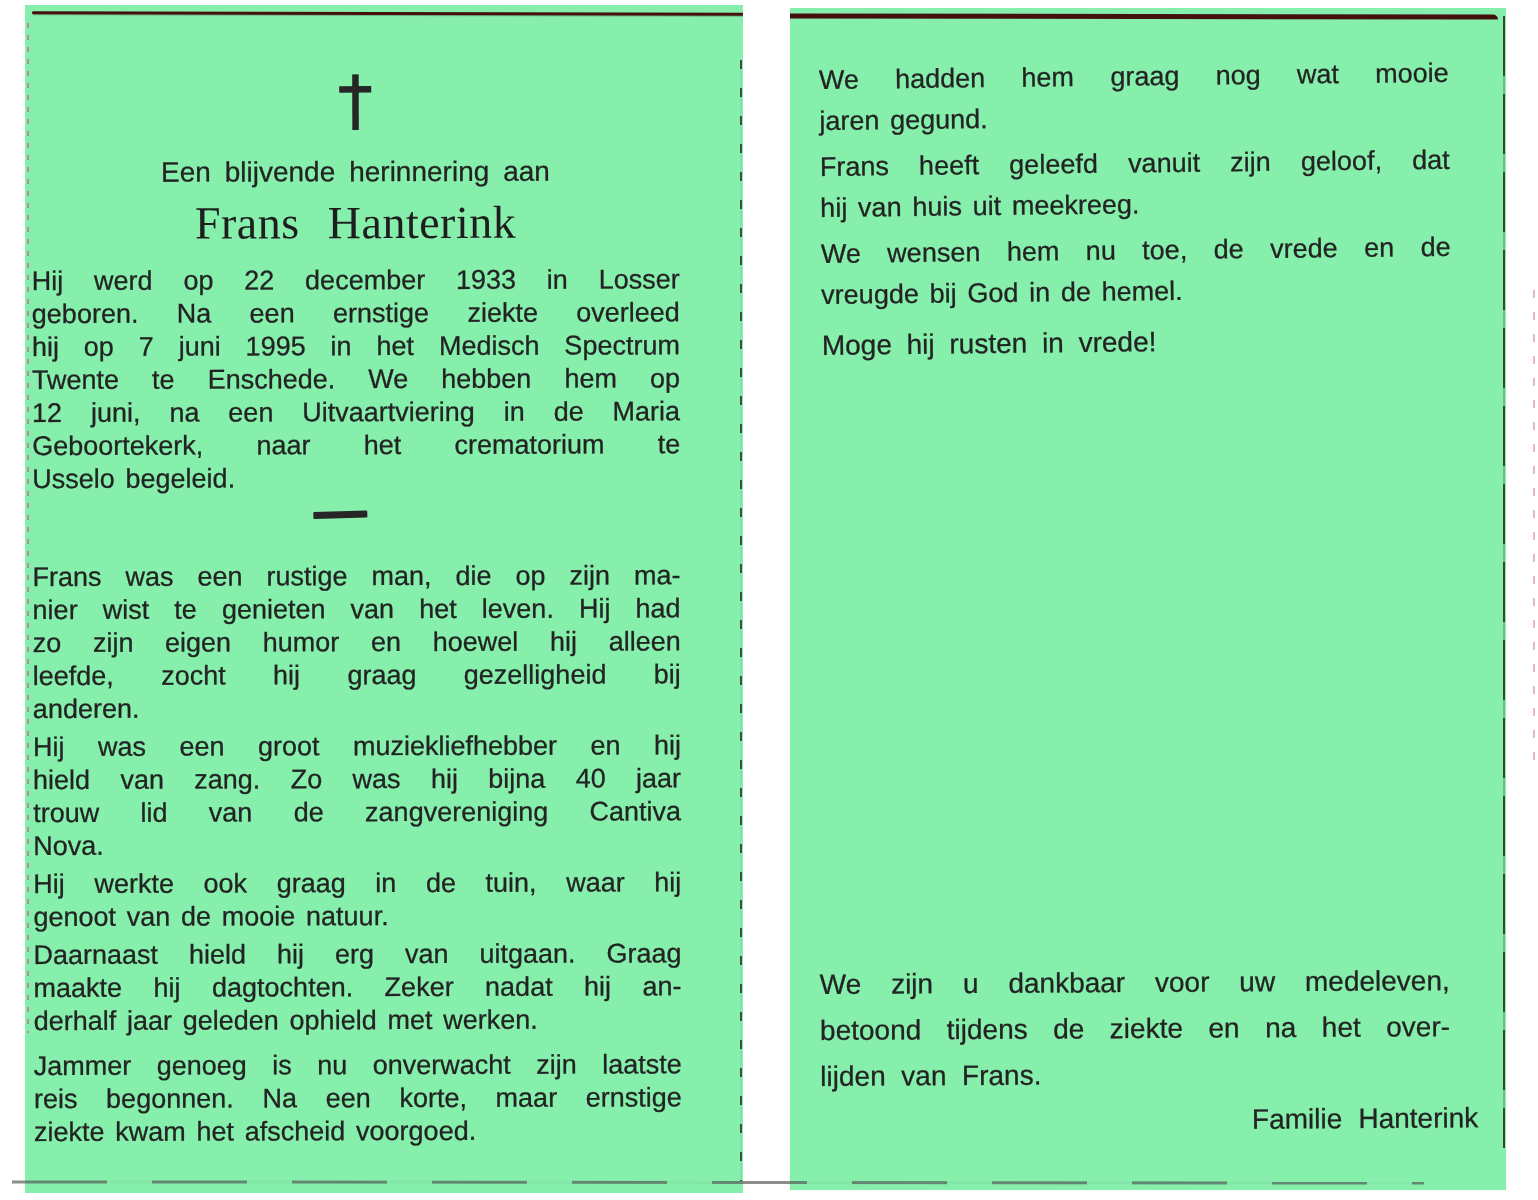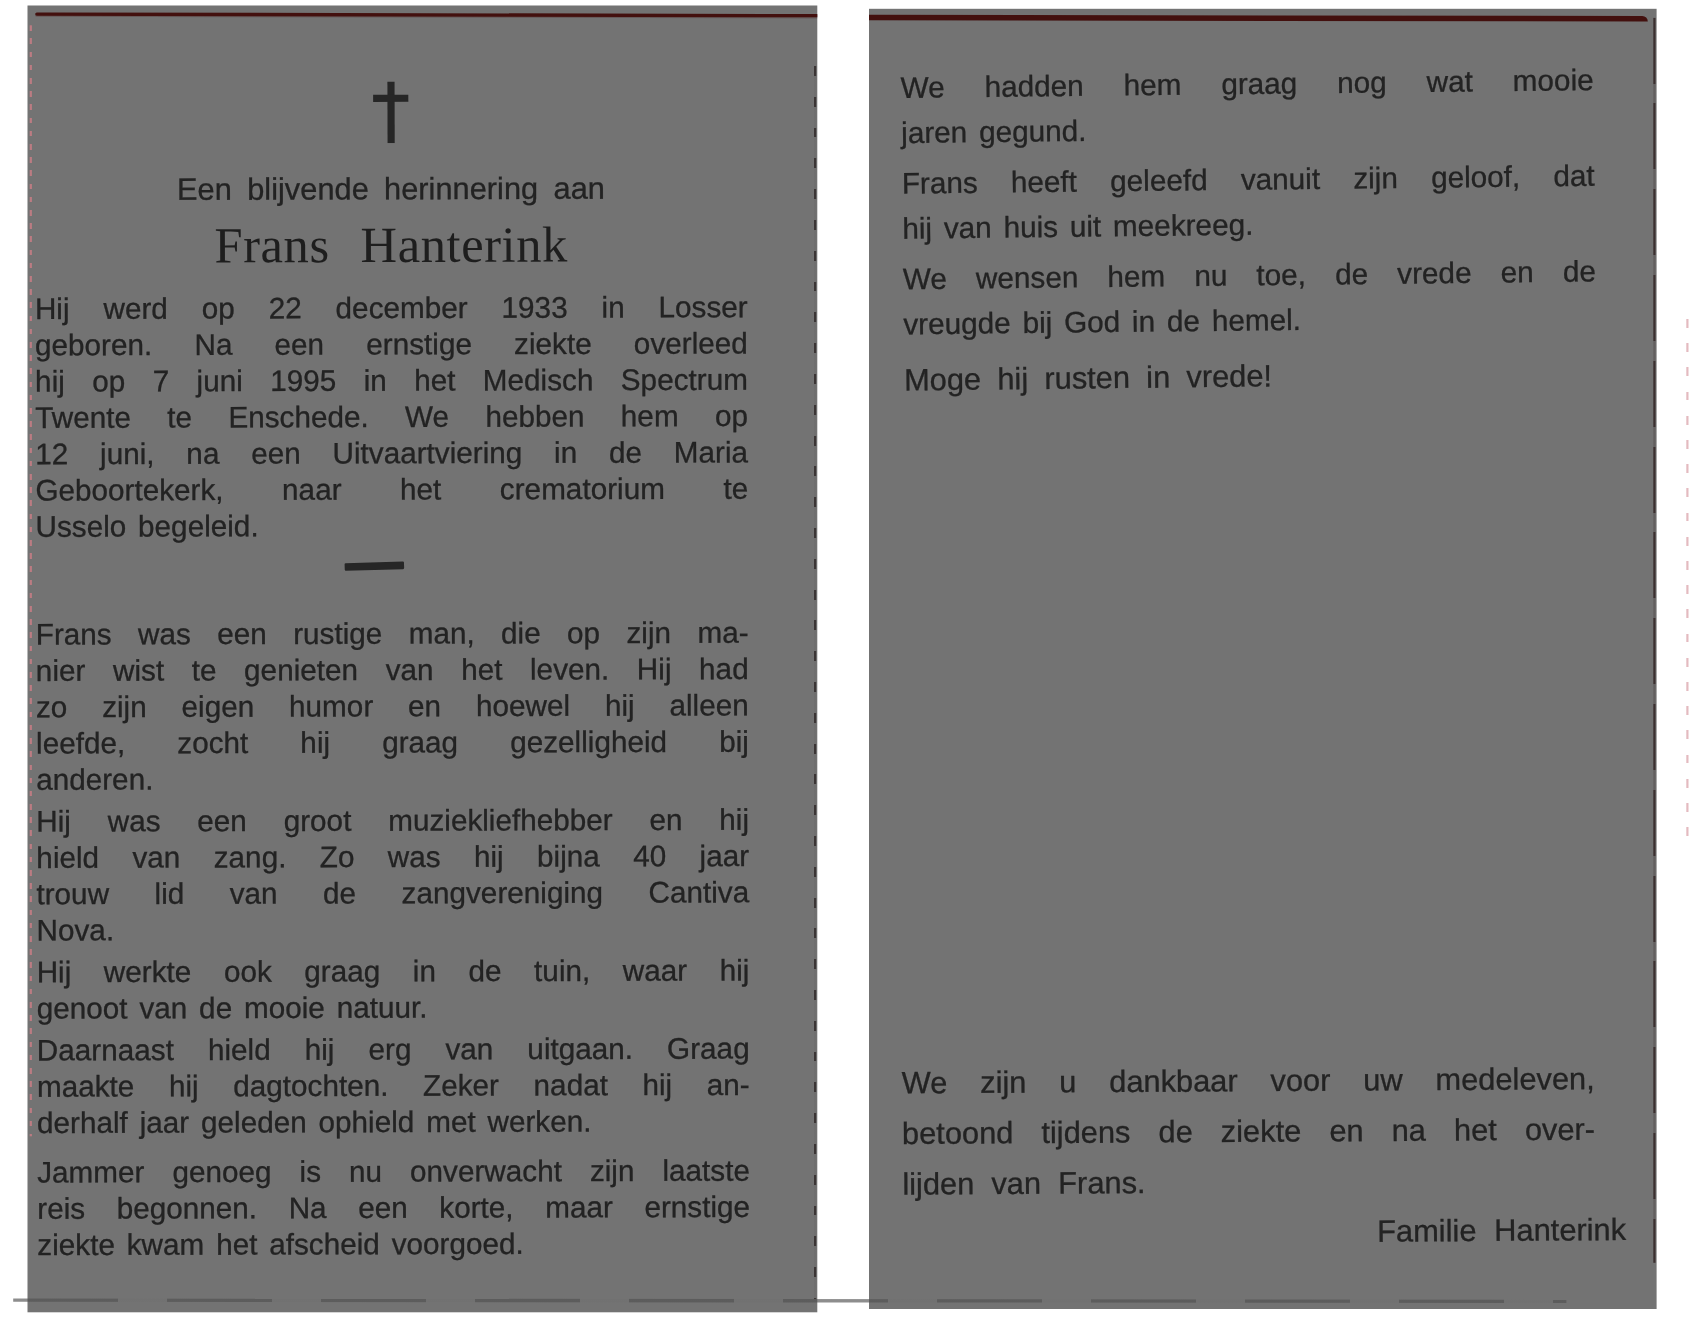"We hadden hem graag nog" .card { background: #737373 -> #86efac }
